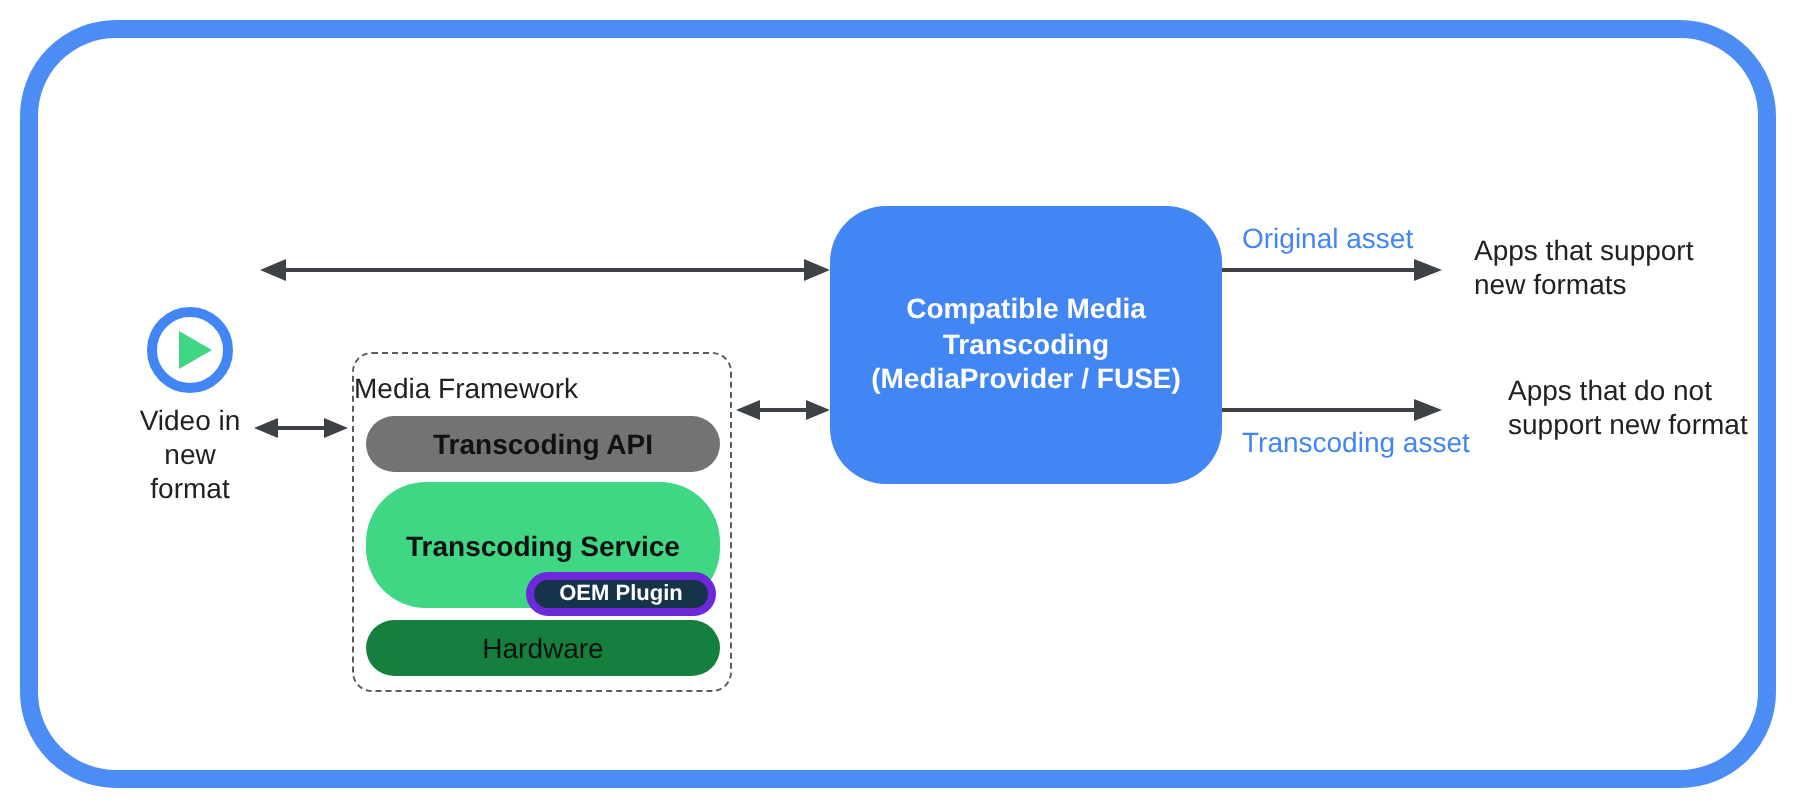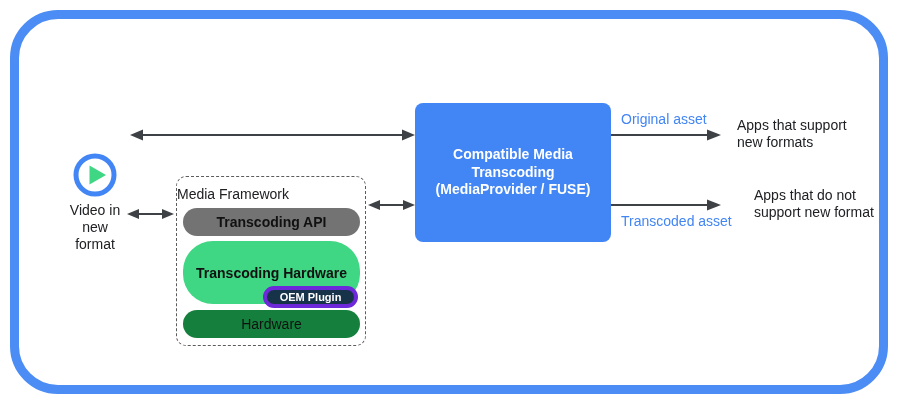"Compatible Media" .transcoder { border-radius: 8px -> 28px }
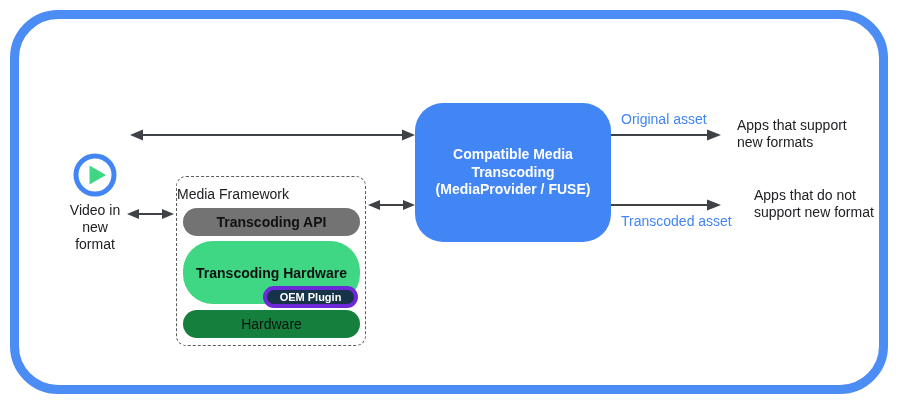"Transcoded asset" div.abs { text: Transcoded -> Transcoding }
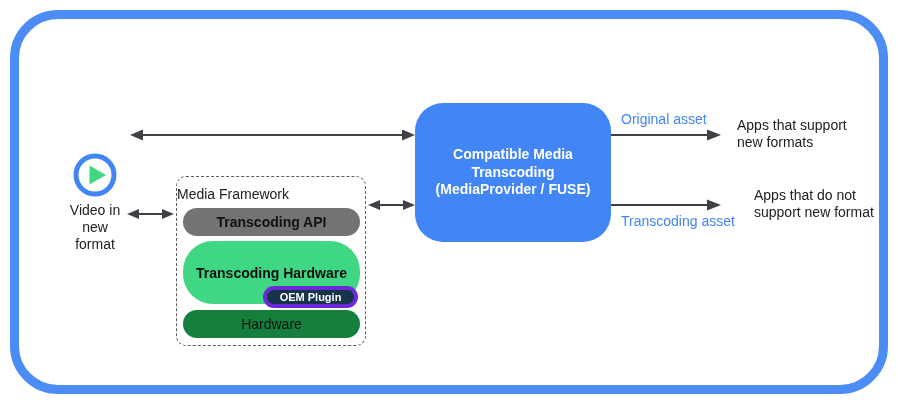"Transcoding Hardware" span { text: Hardware -> Service }
